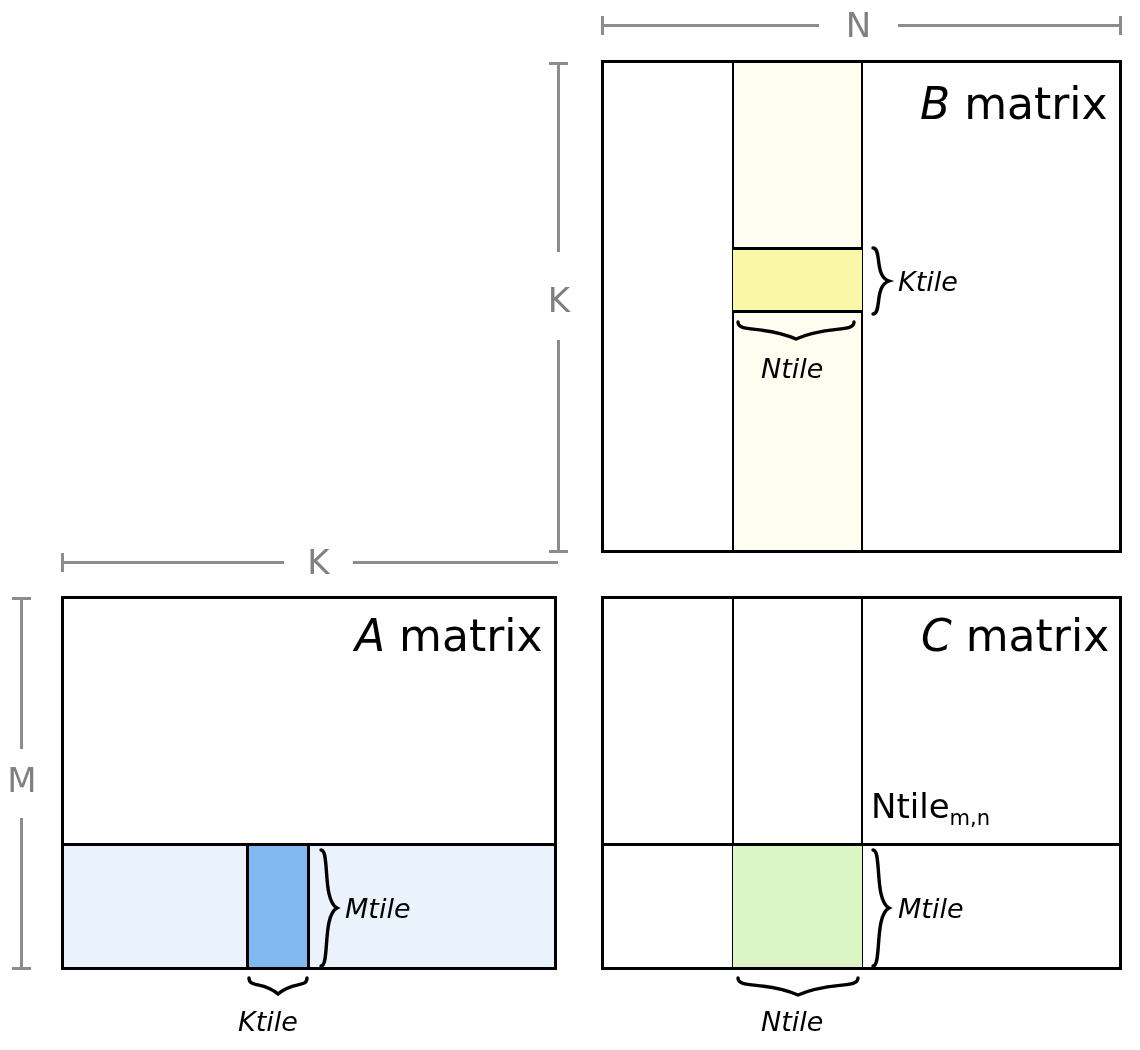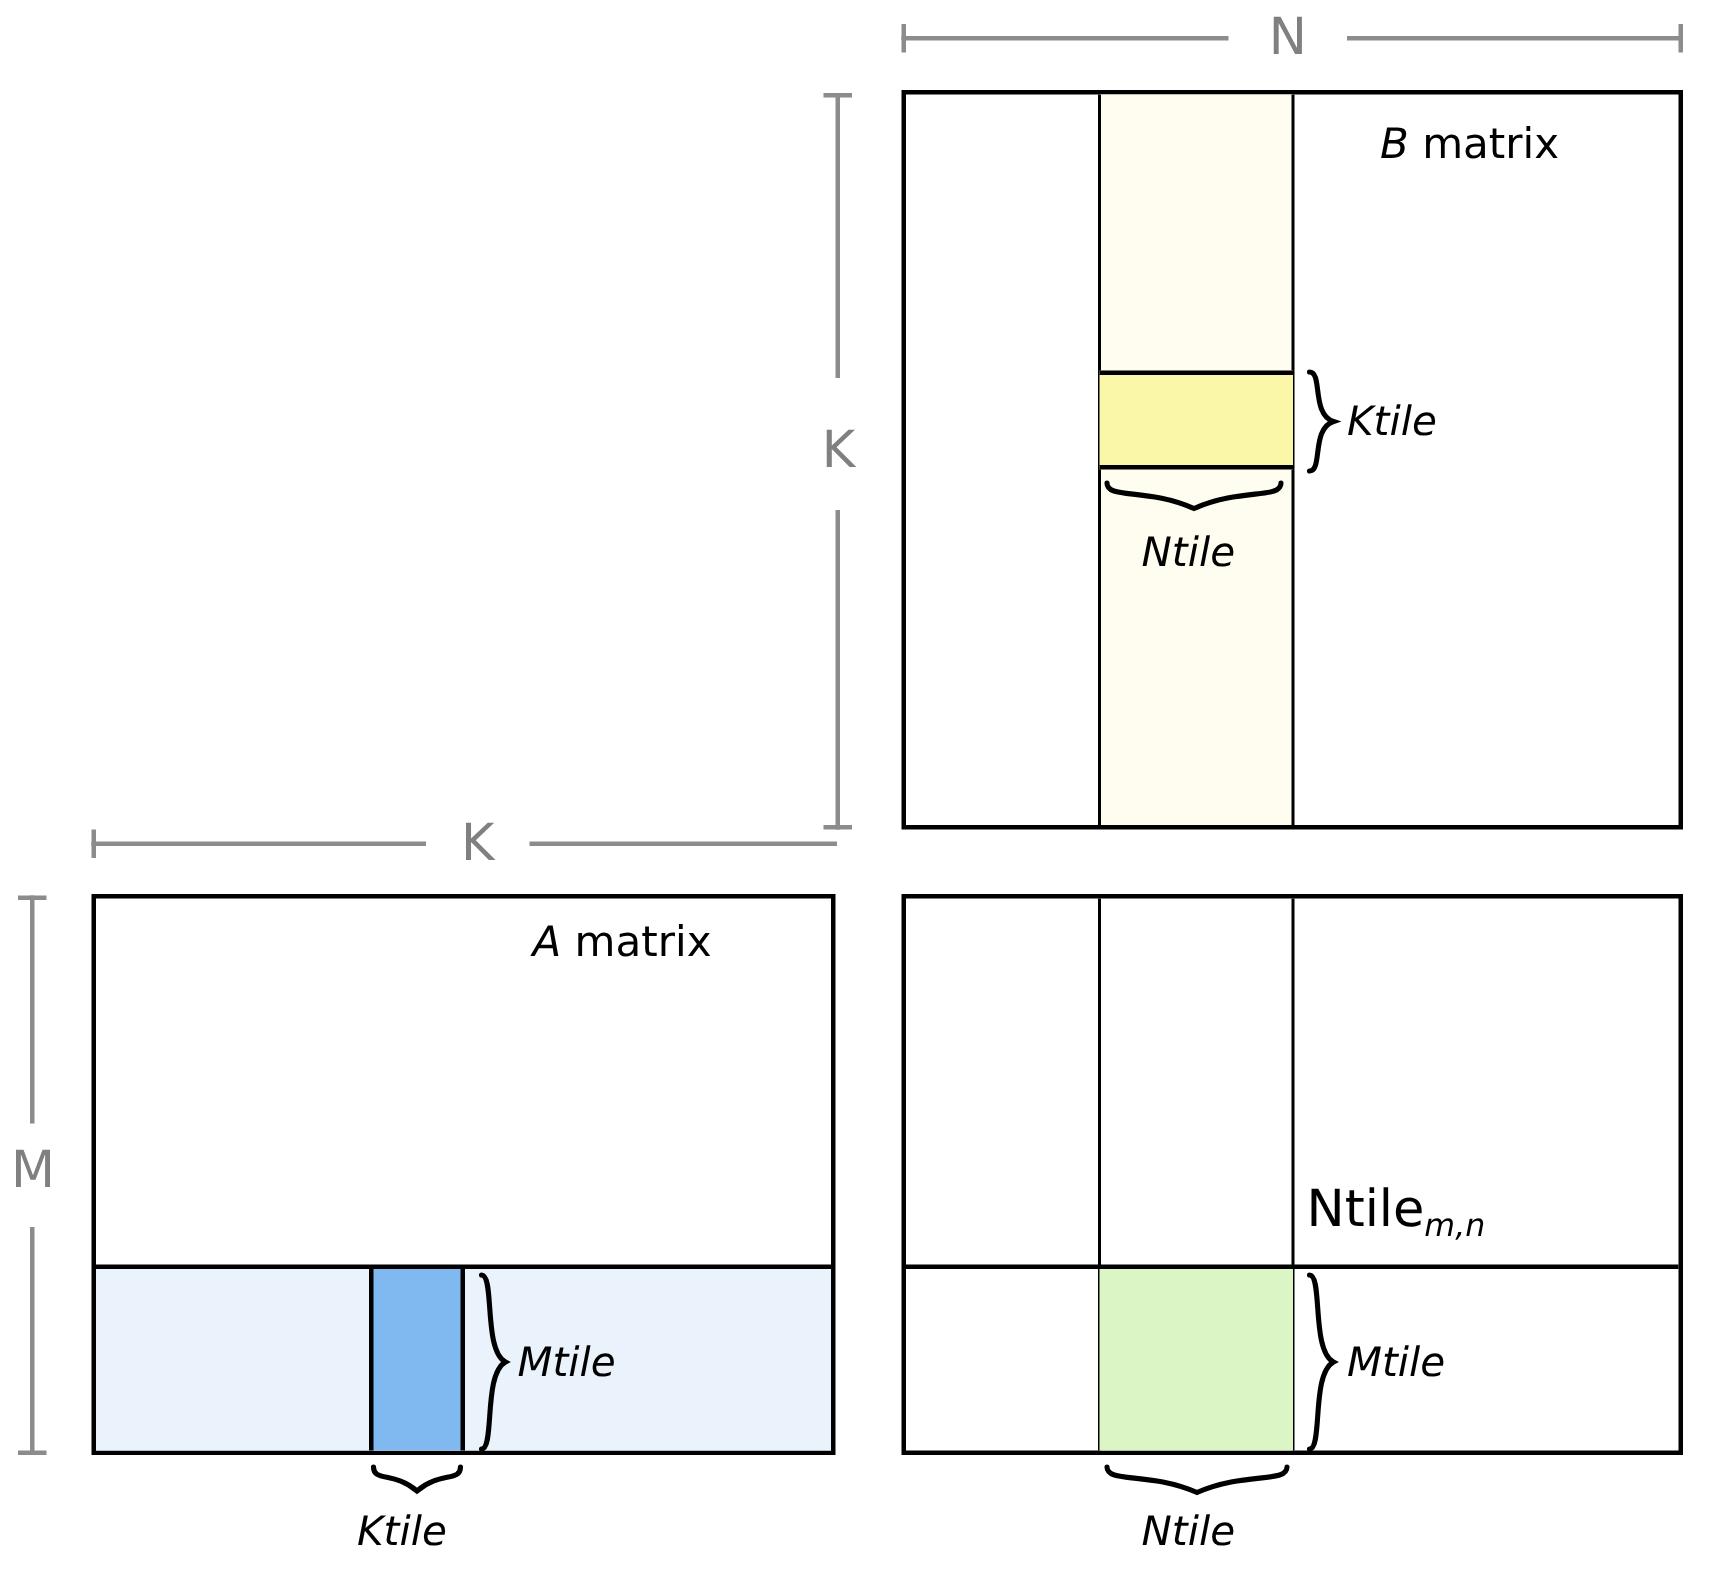"B matrix" .matrix-label { font-size: 28px -> 44px }
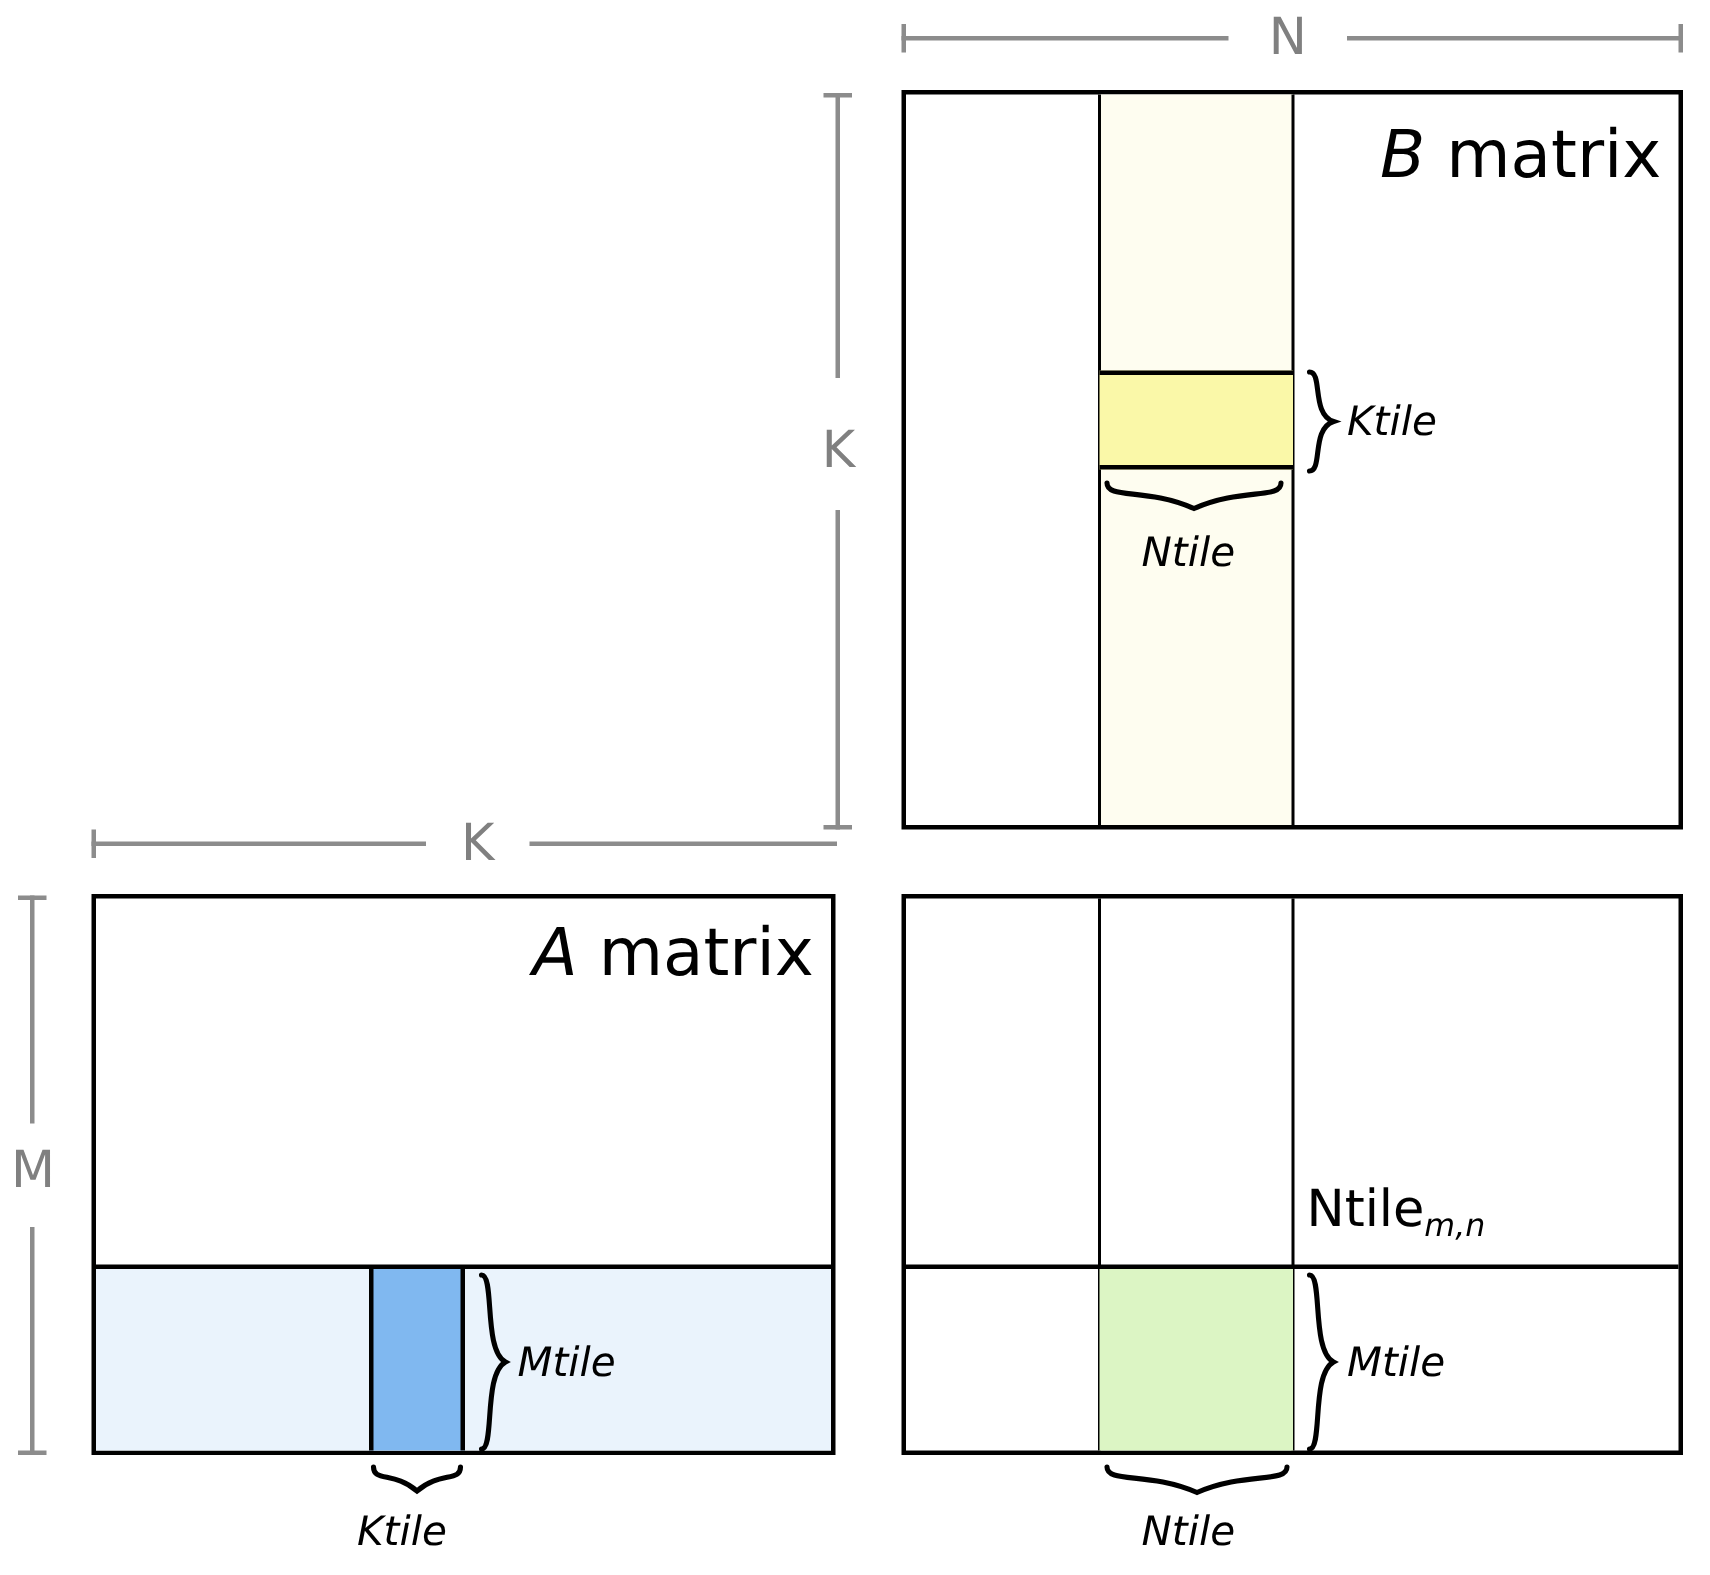"C matrix" div.matrix-label { html: none -> <div> <span>C</span><span>&nbsp;</span><span>matrix</span> </div> }
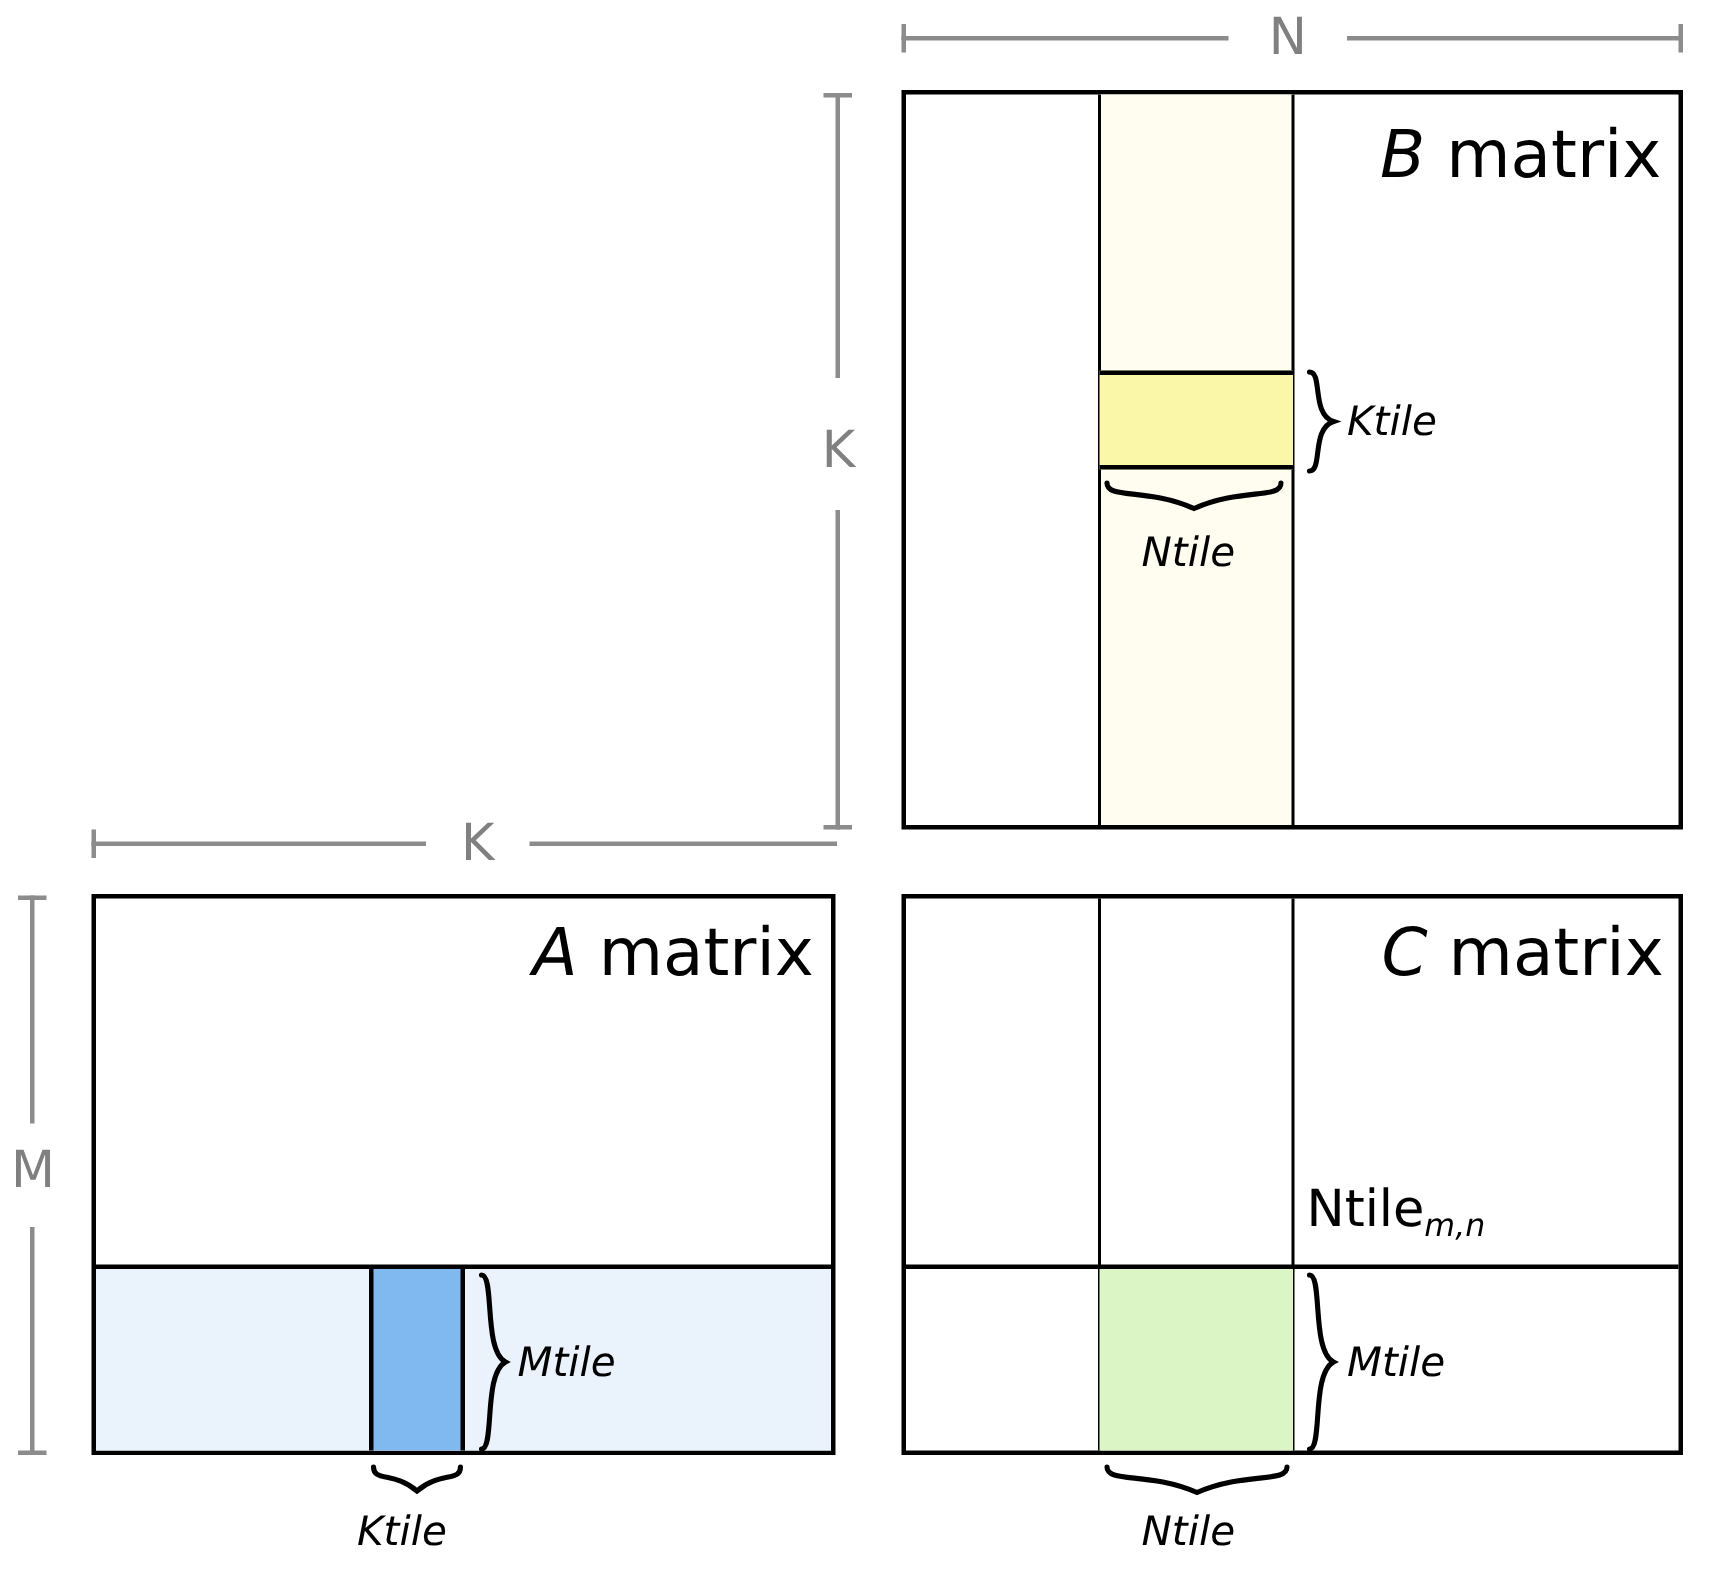"m,n" .block-label sub { font-style: italic -> none }
